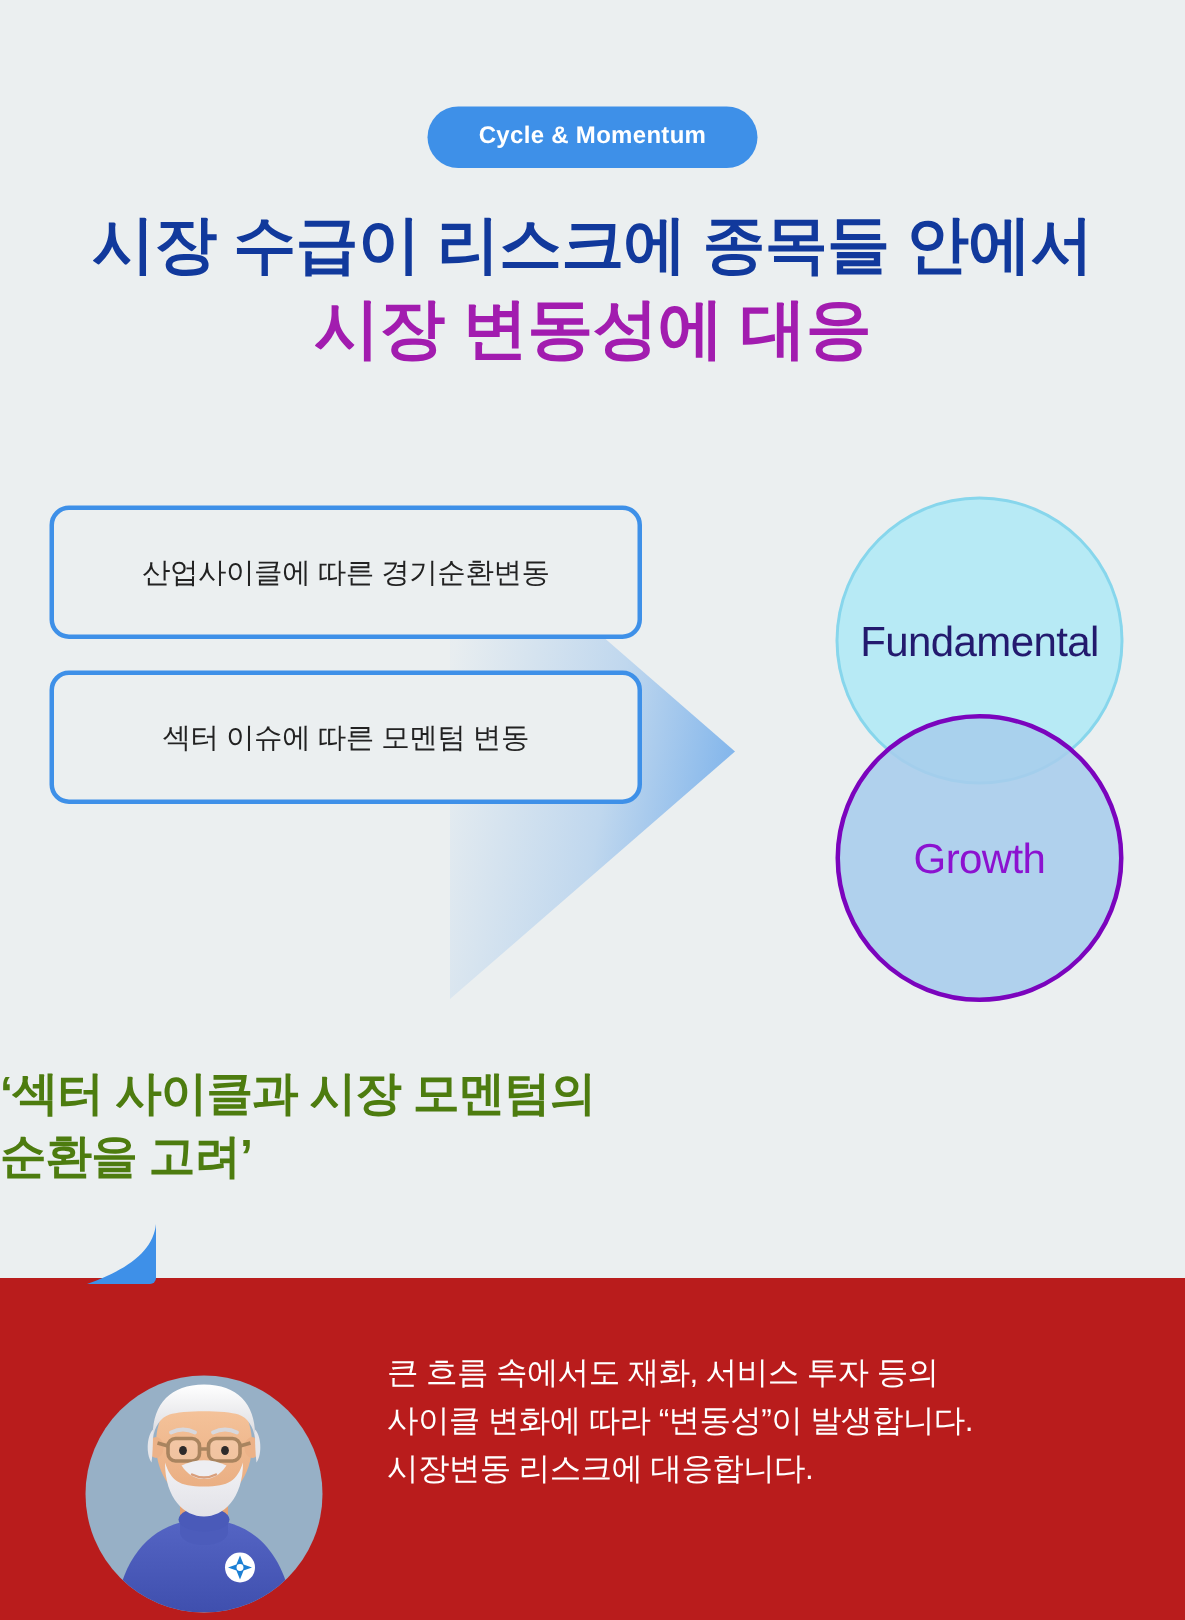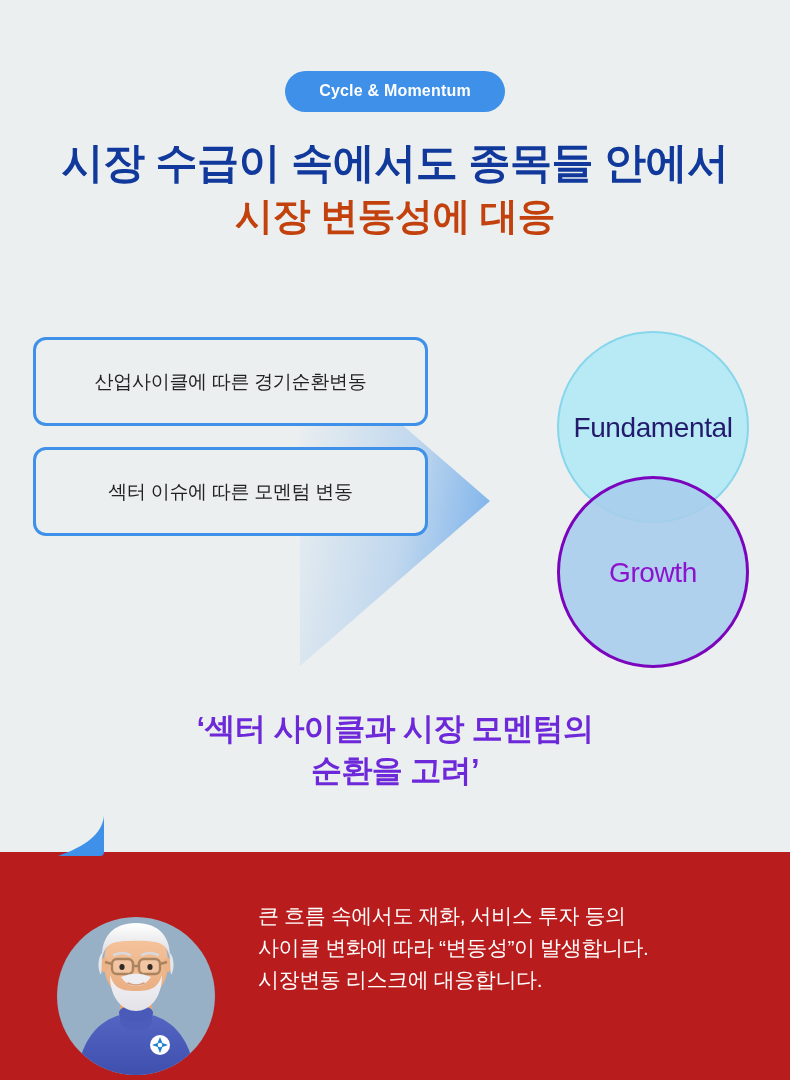"시장 수급이 속에서도 종목들 안에서" span.l1 { text: 속에서도 -> 리스크에 }
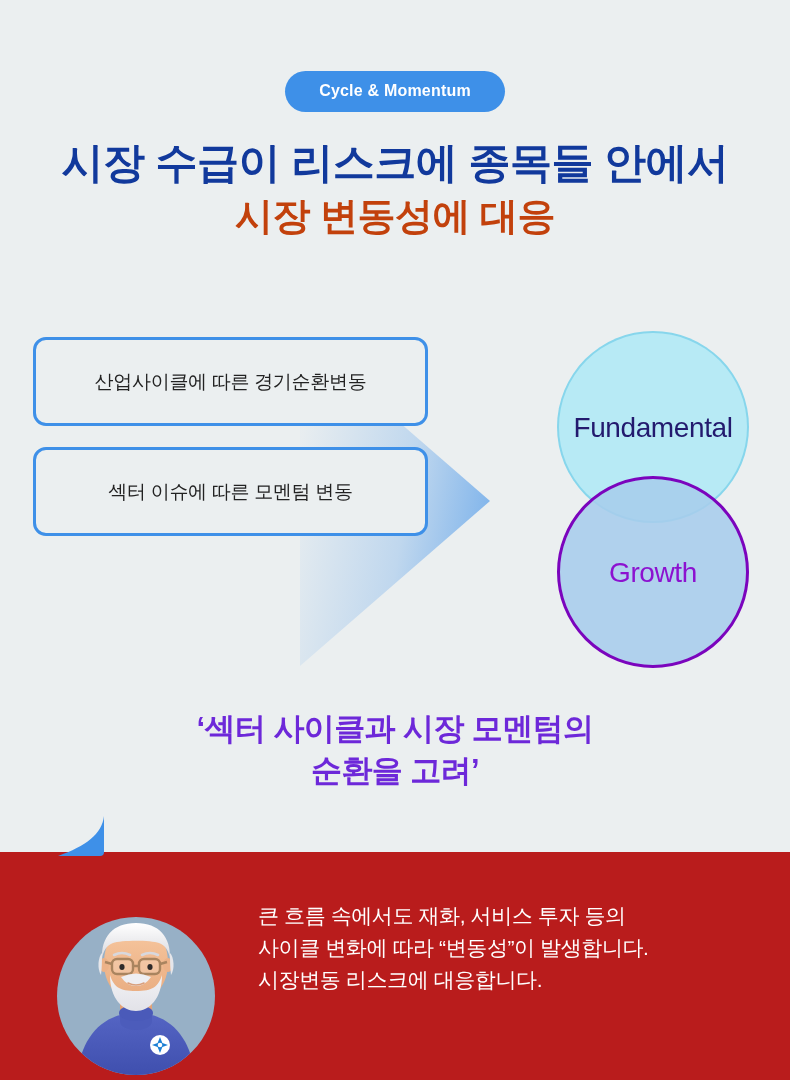"시장 변동성에 대응" .headline .l2 { color: #c2410c -> #a21caf; font-size: 38px -> 44px }
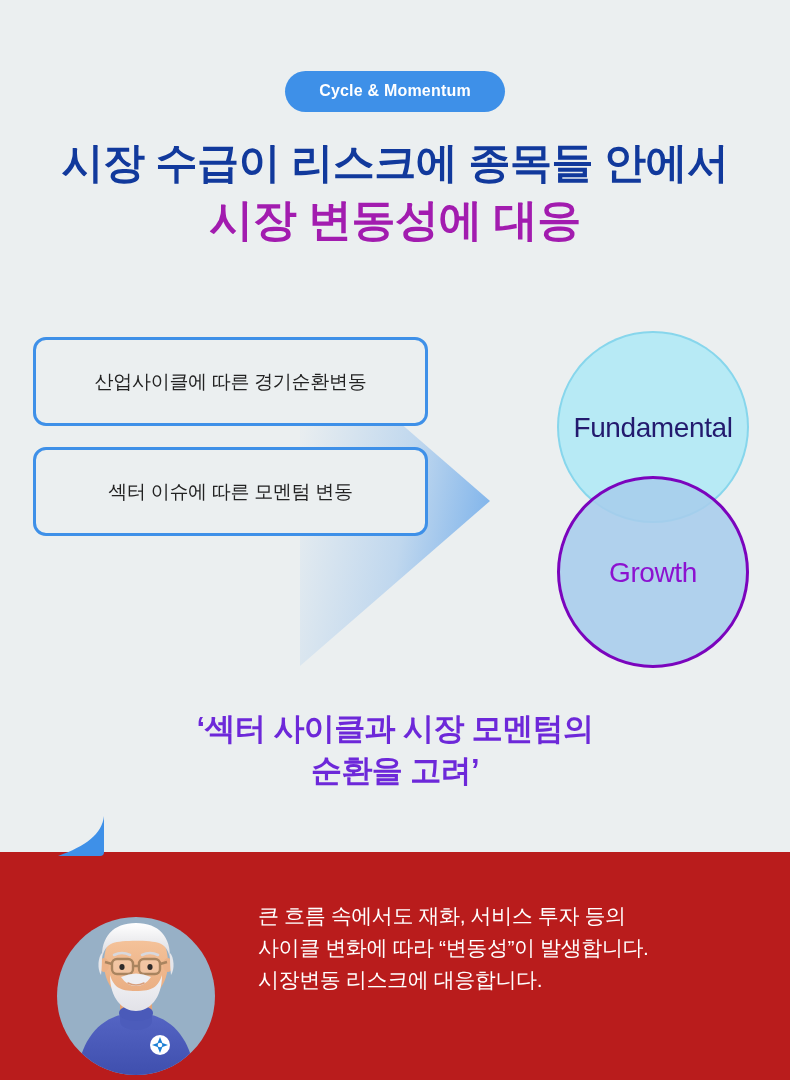"‘섹터 사이클과 시장 모멘텀의" .quote { color: #6d28d9 -> #4d7c0f; text-align: center -> none }
